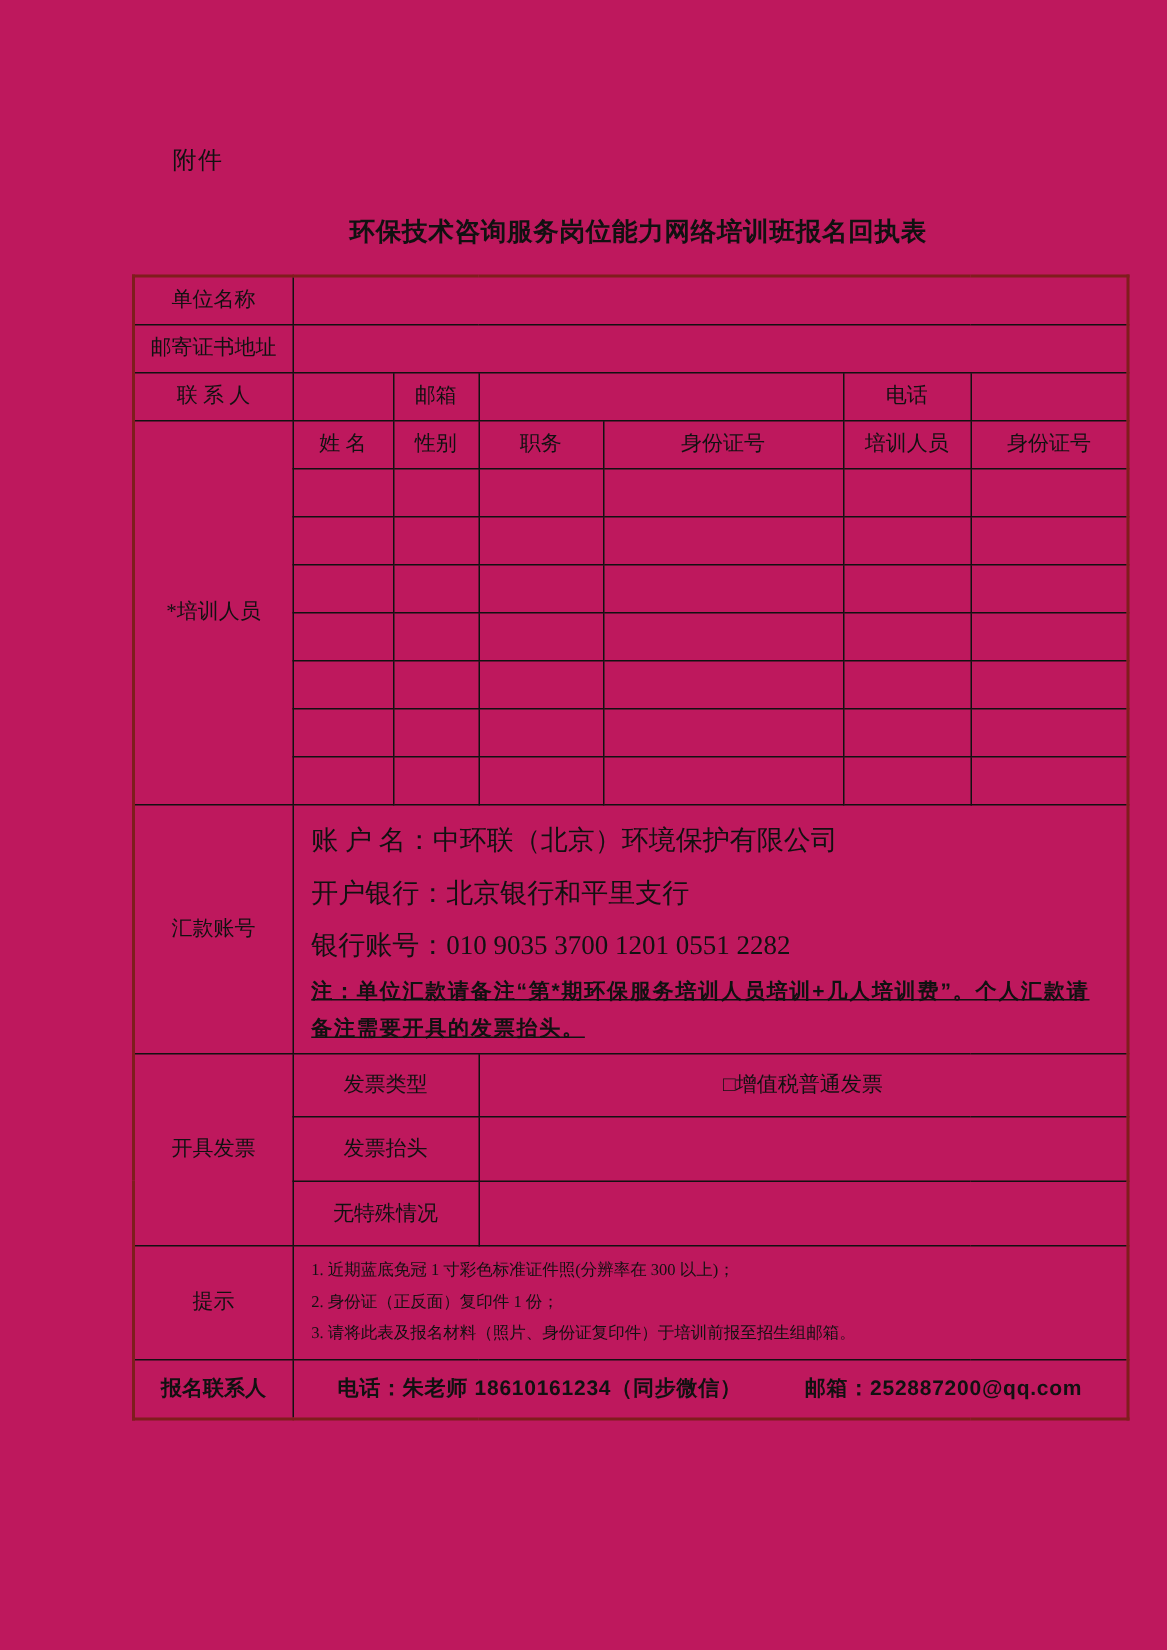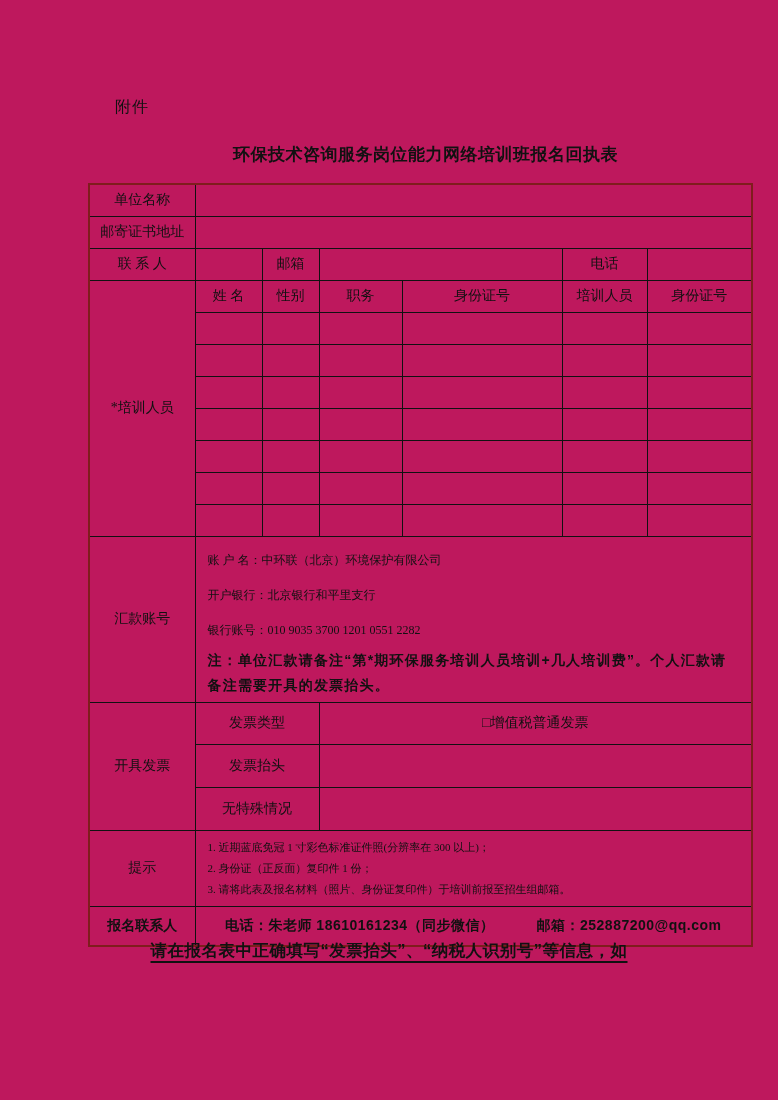"账 户 名：中环联（北京）环境保护有限公司" .remit-line { font-size: 12px -> 18px }
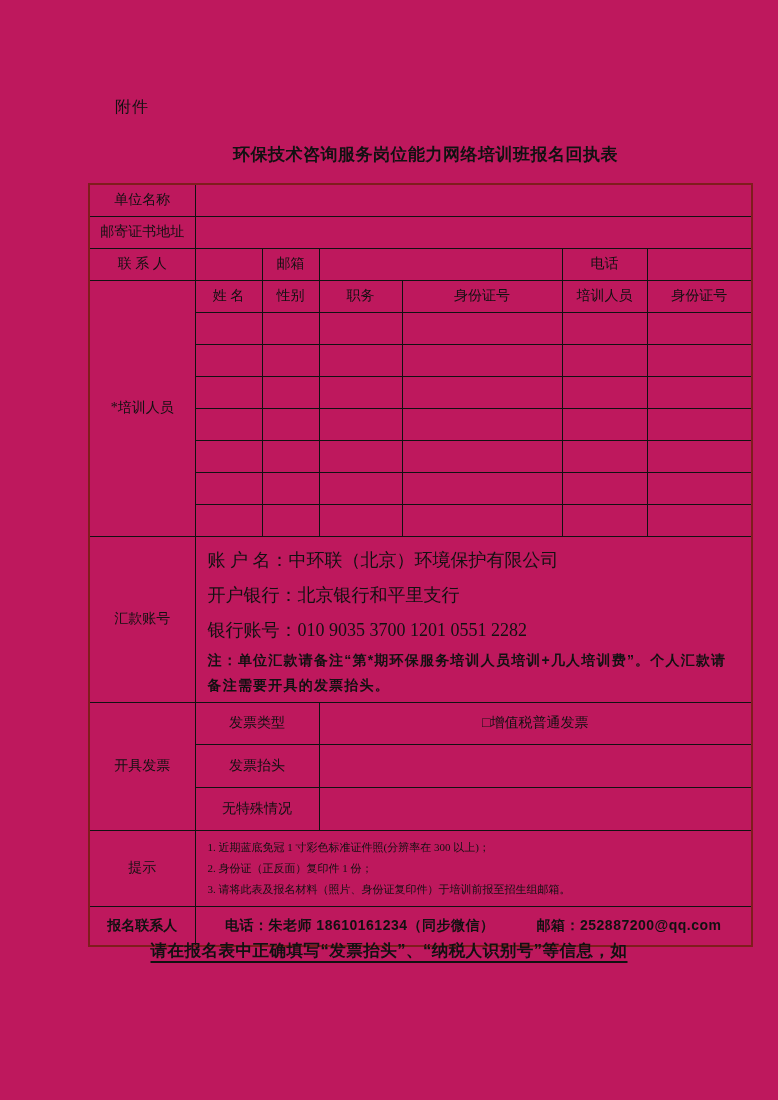"注：单位汇款请备注“第*期环保服务培训人员培训+几人培训费”。个人汇款请备注需要" .remit-note { text-decoration: none -> underline }
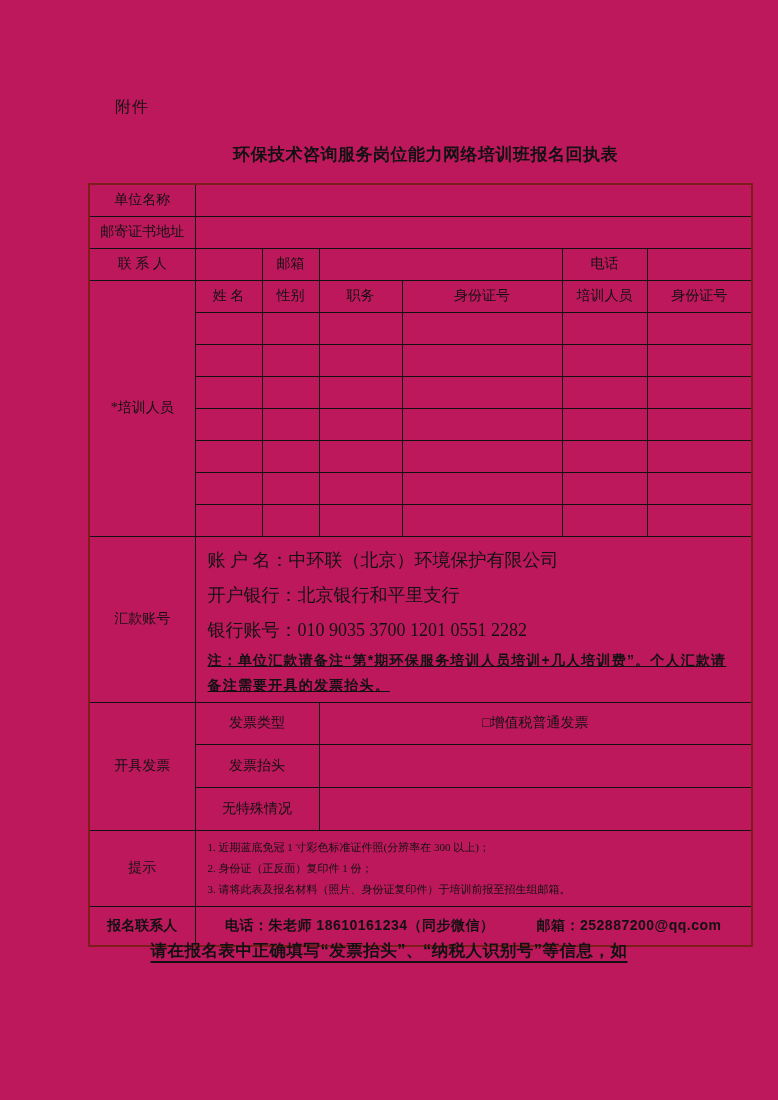"请在报名表中正确填写“发票抬头”、“纳税人识别号”等信息，如" div { html: <div><span>请在报名表中正确填写“发票抬头”、“纳税人识别号”等信息，如</span></div> -> none }
